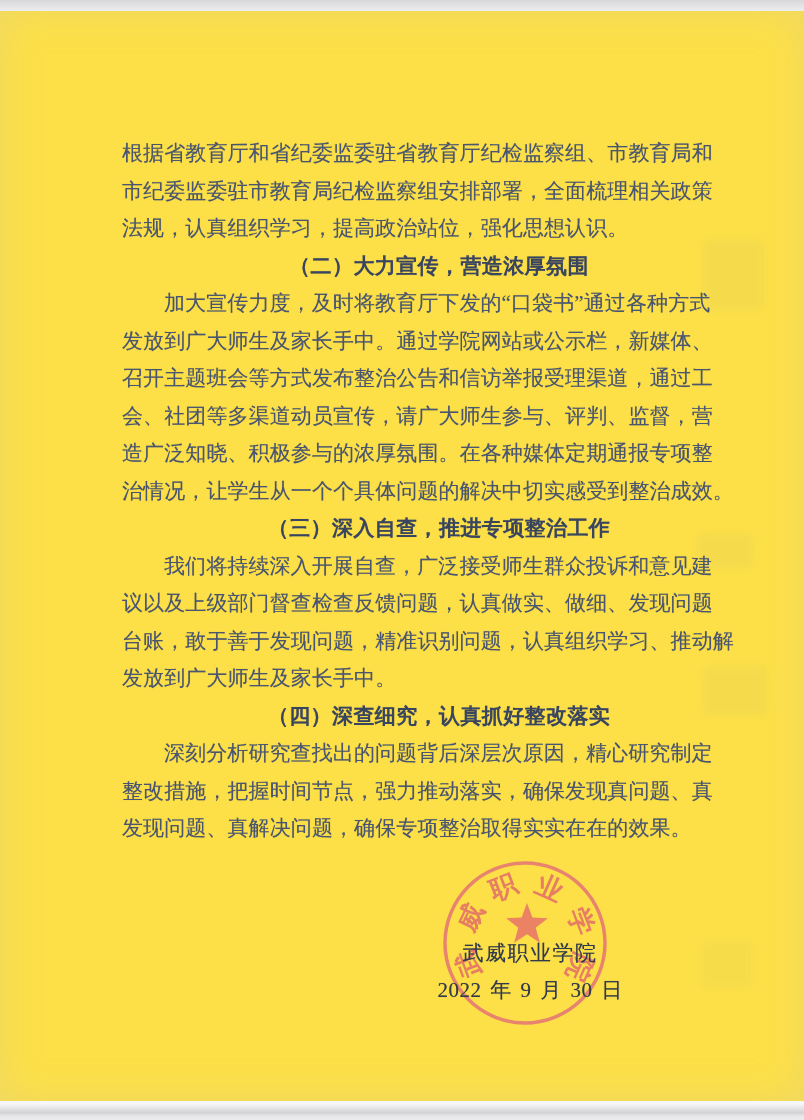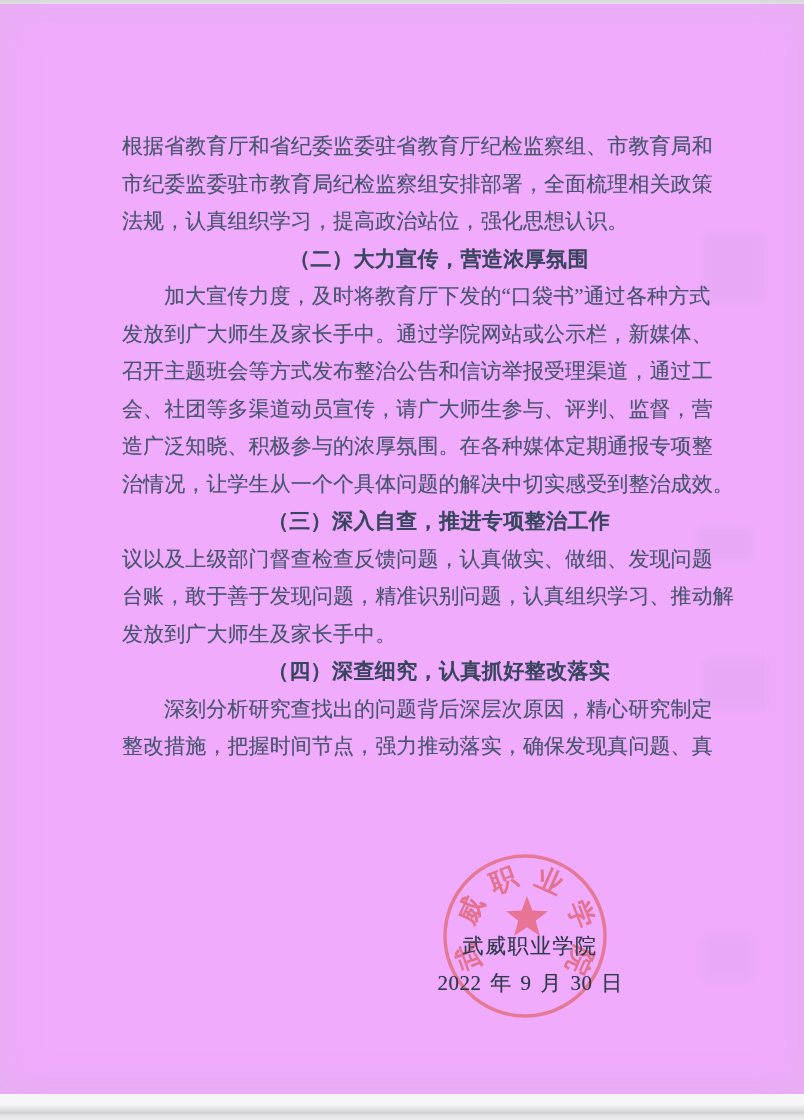"根据省教育厅和省纪委监委驻省教育厅纪检监察组、市教育局和" .page { background: #f0abfc -> #fde047; top: 4px -> 11px }
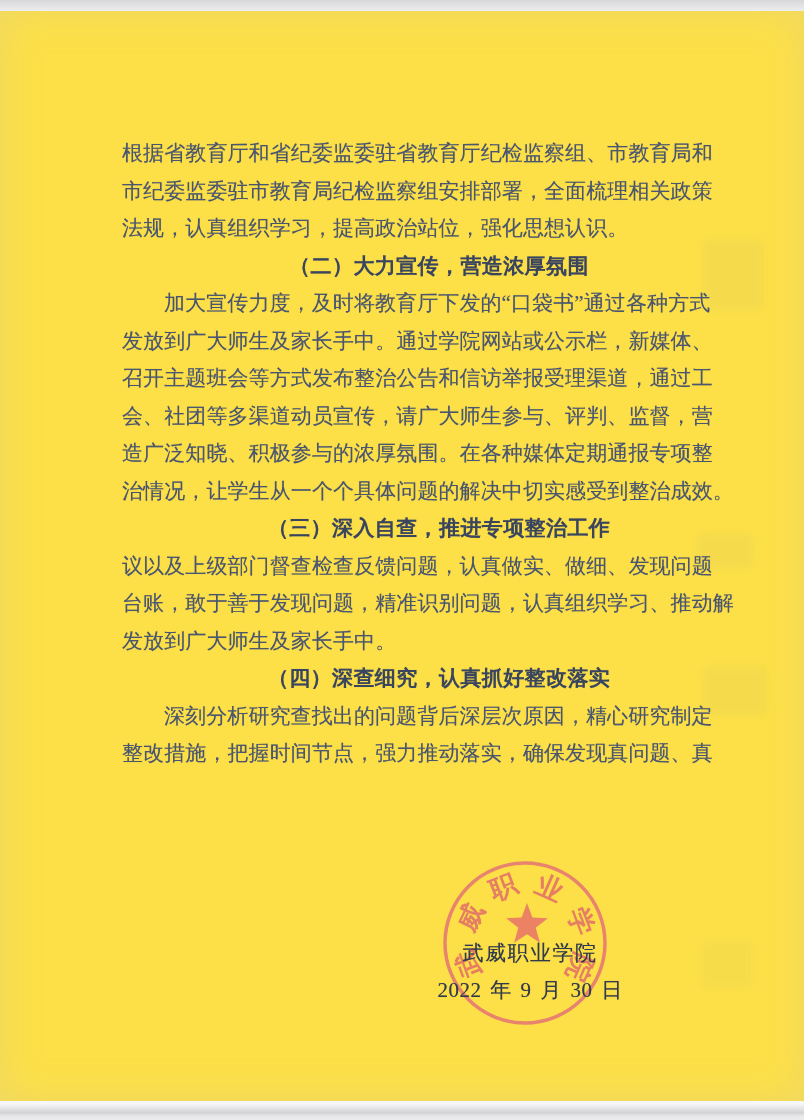"我们将持续深入开展自查，广泛接受师生群众投诉和意见建" div.line { html: none -> <div>我们将持续深入开展自查，广泛接受师生群众投诉和意见建</div> }
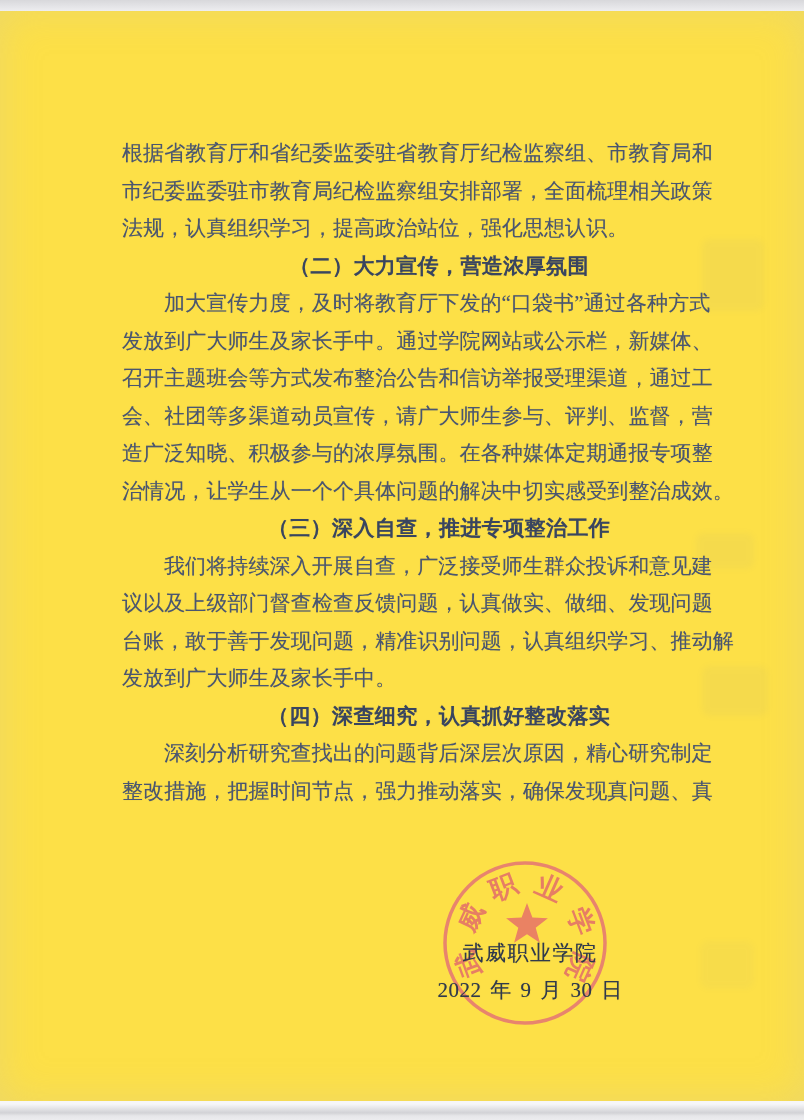"发现问题、真解决问题，确保专项整治取得实实在在的效果。" div.line { html: none -> <div>发现问题、真解决问题，确保专项整治取得实实在在的效果。</div> }
